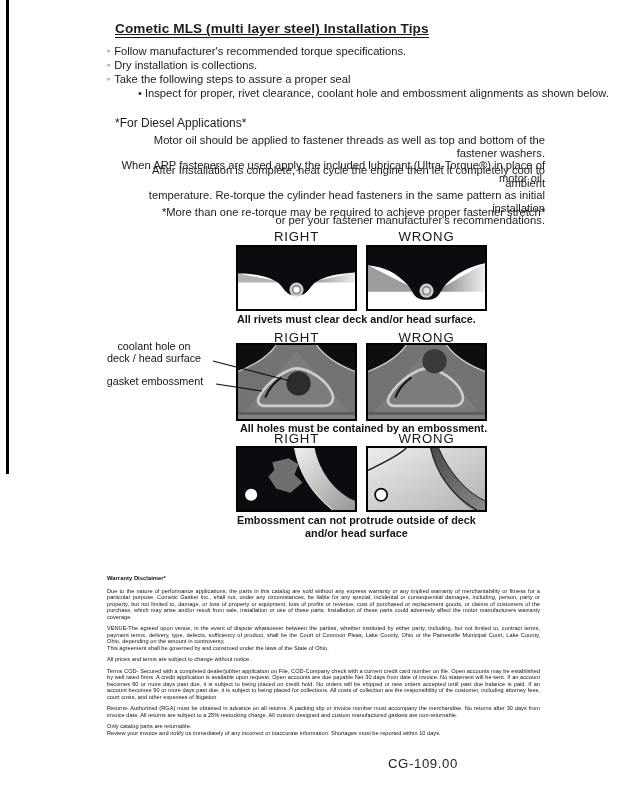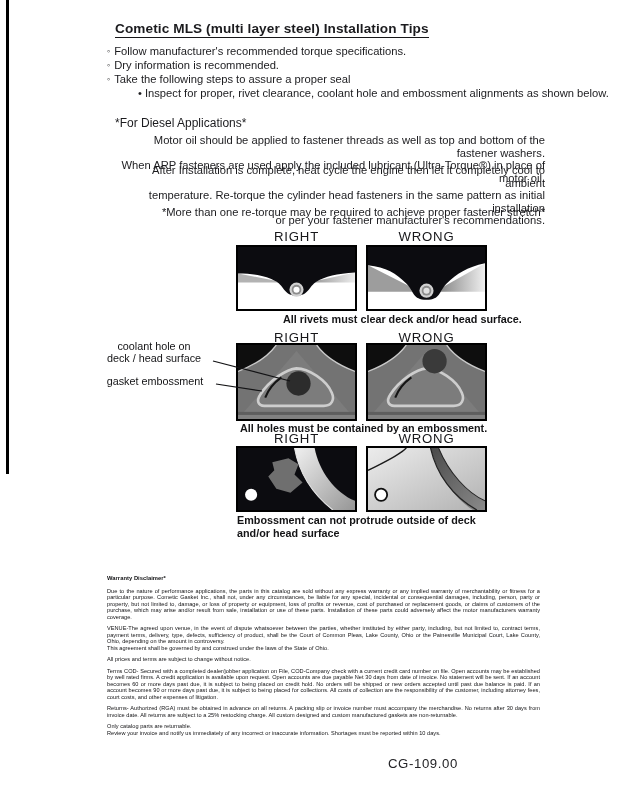"Cometic MLS (multi layer steel)" .title { text-decoration: none -> underline }
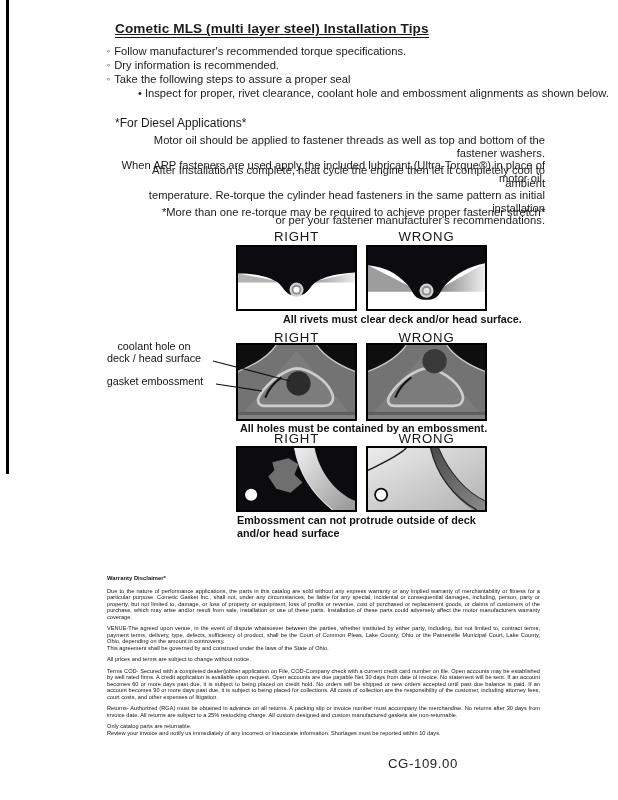"Dry information is recommended." div.b { text: information is recommended -> installation is collections }
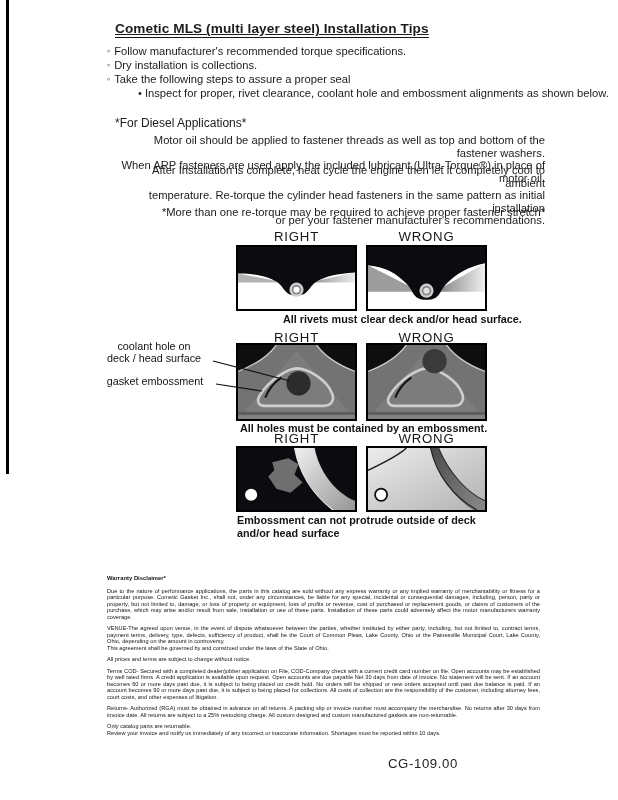"All rivets must clear deck" .cap1 { margin-left: 46px -> none }
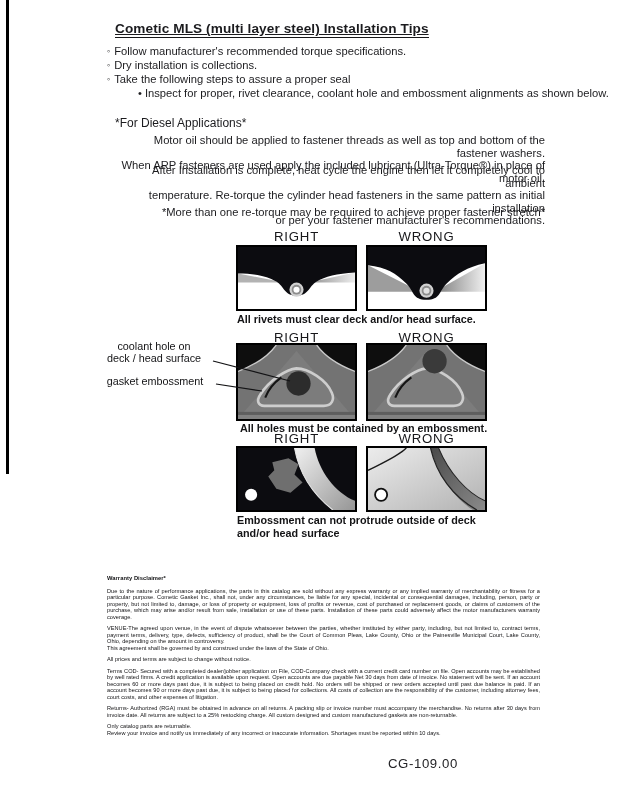"Embossment can not protrude outside" .cap3 { text-align: none -> center }
